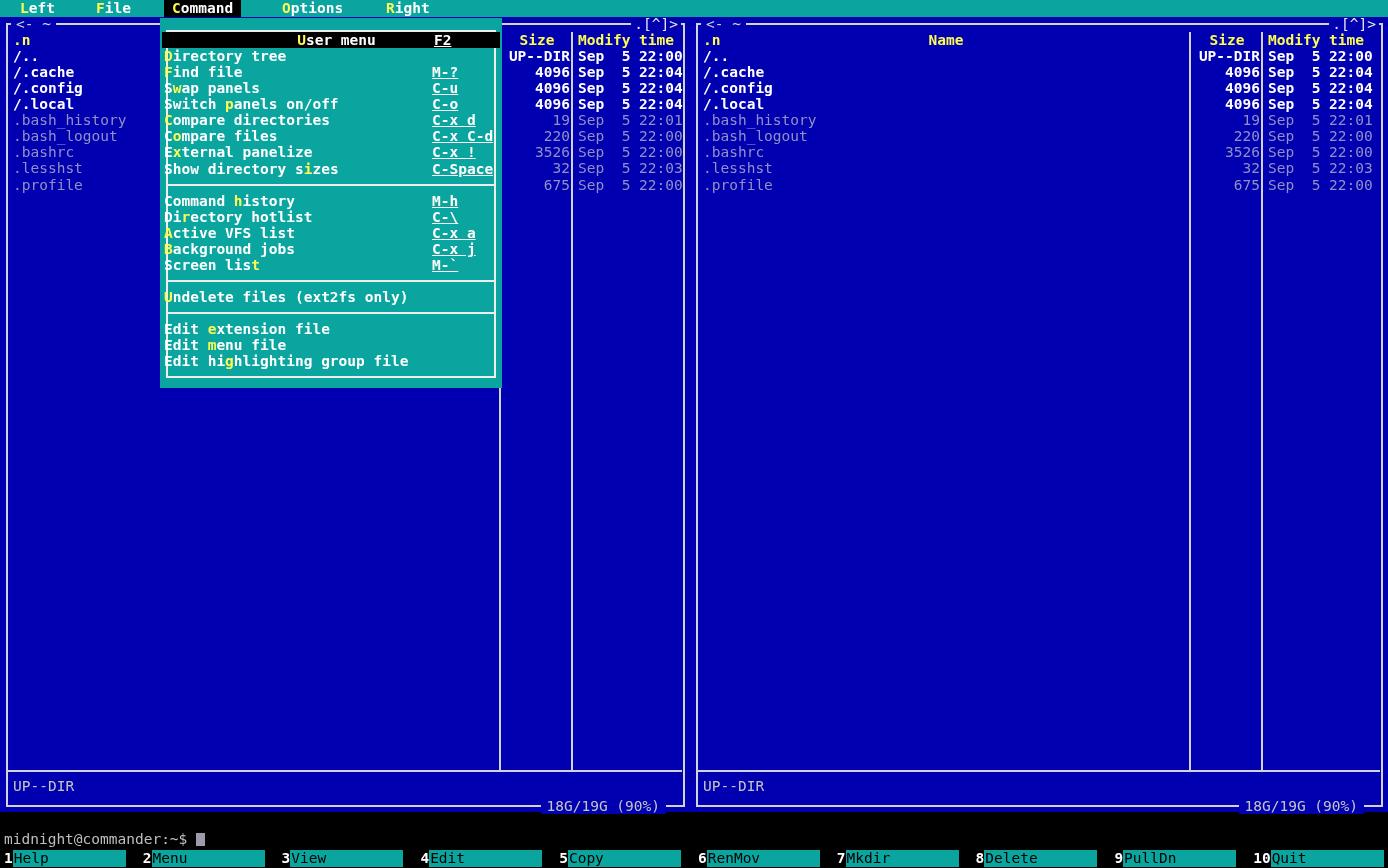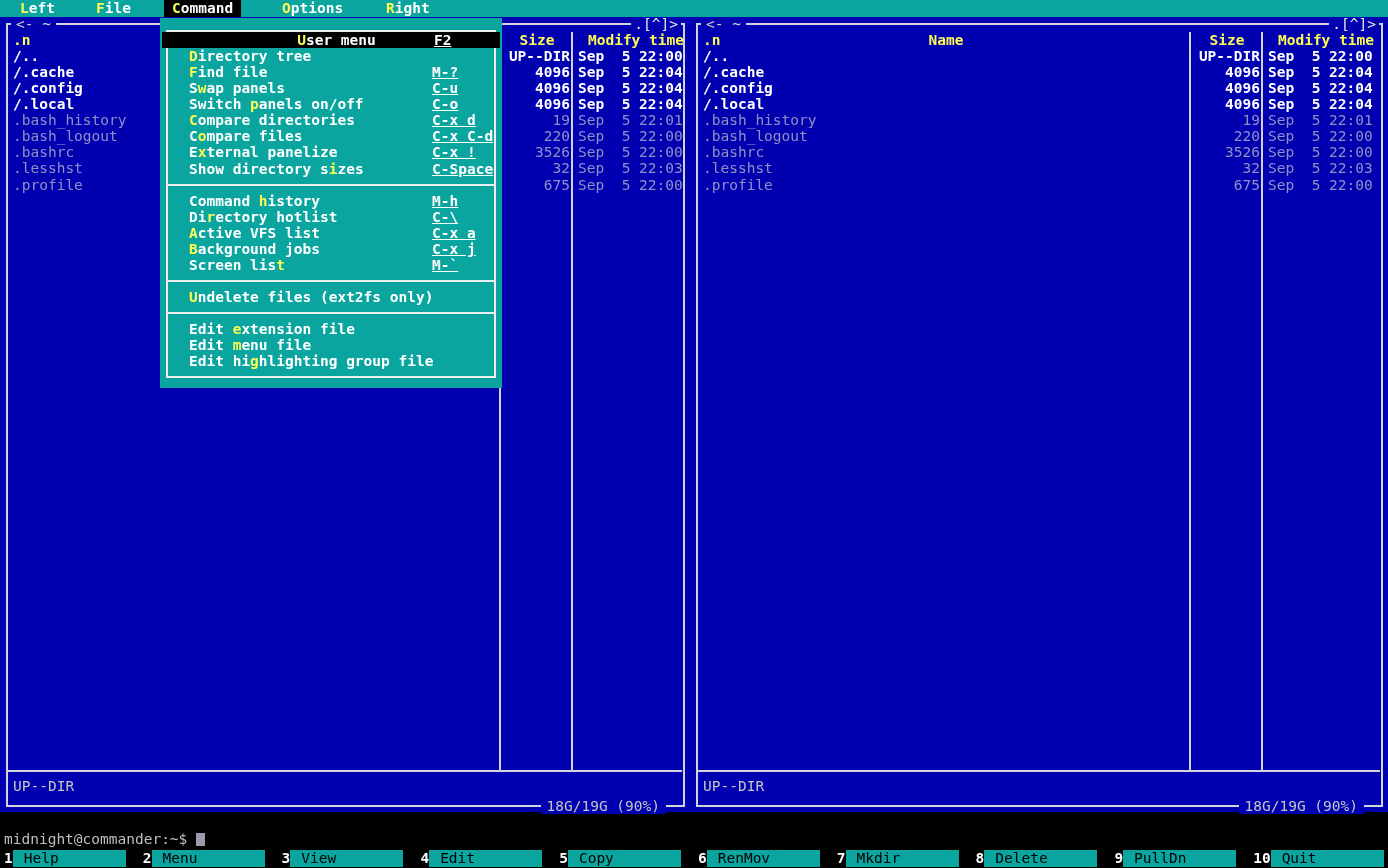"Modify time" .htime { text-align: right -> left }
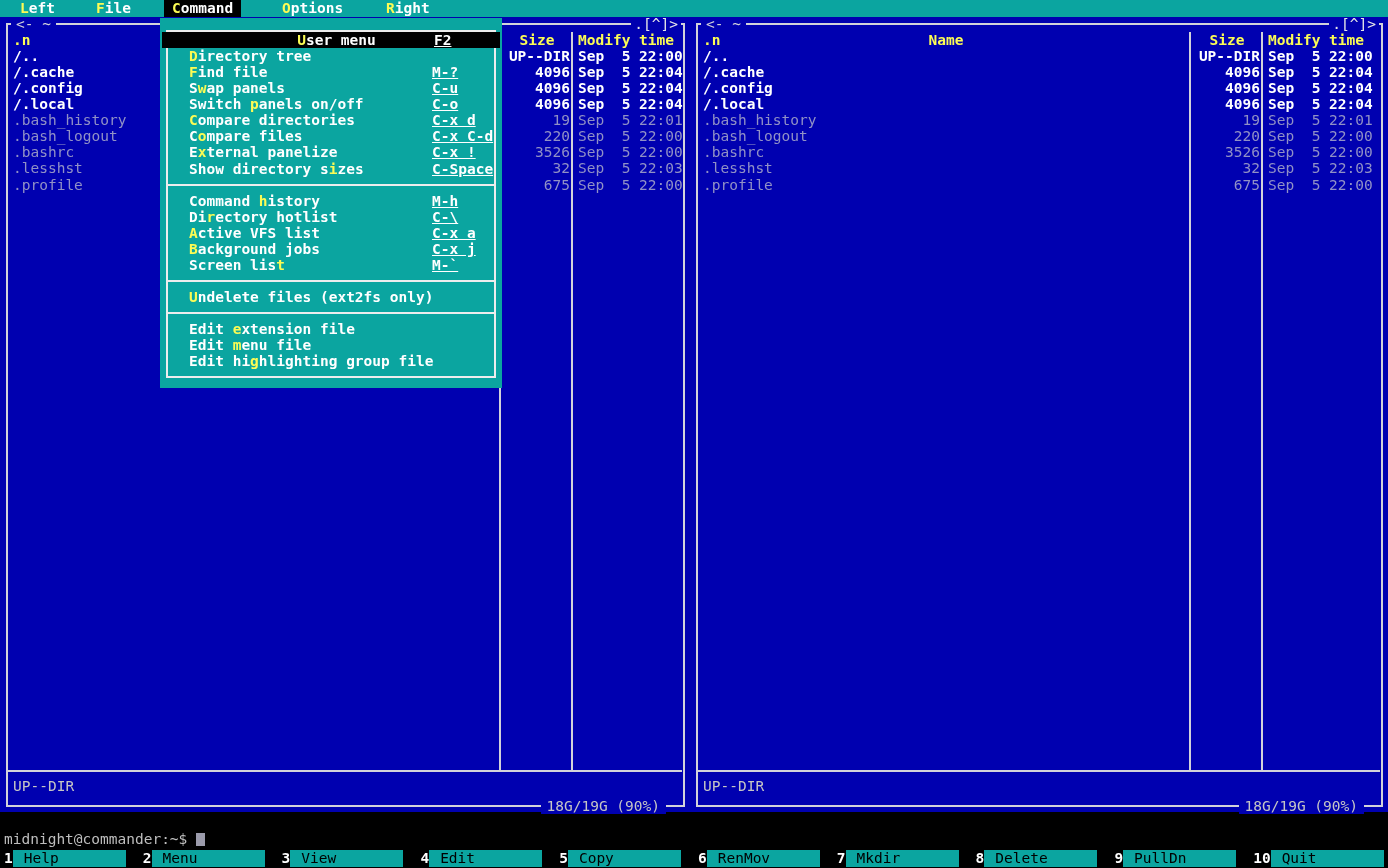"Directory tree" .mitem { padding-left: 29px -> 4px }
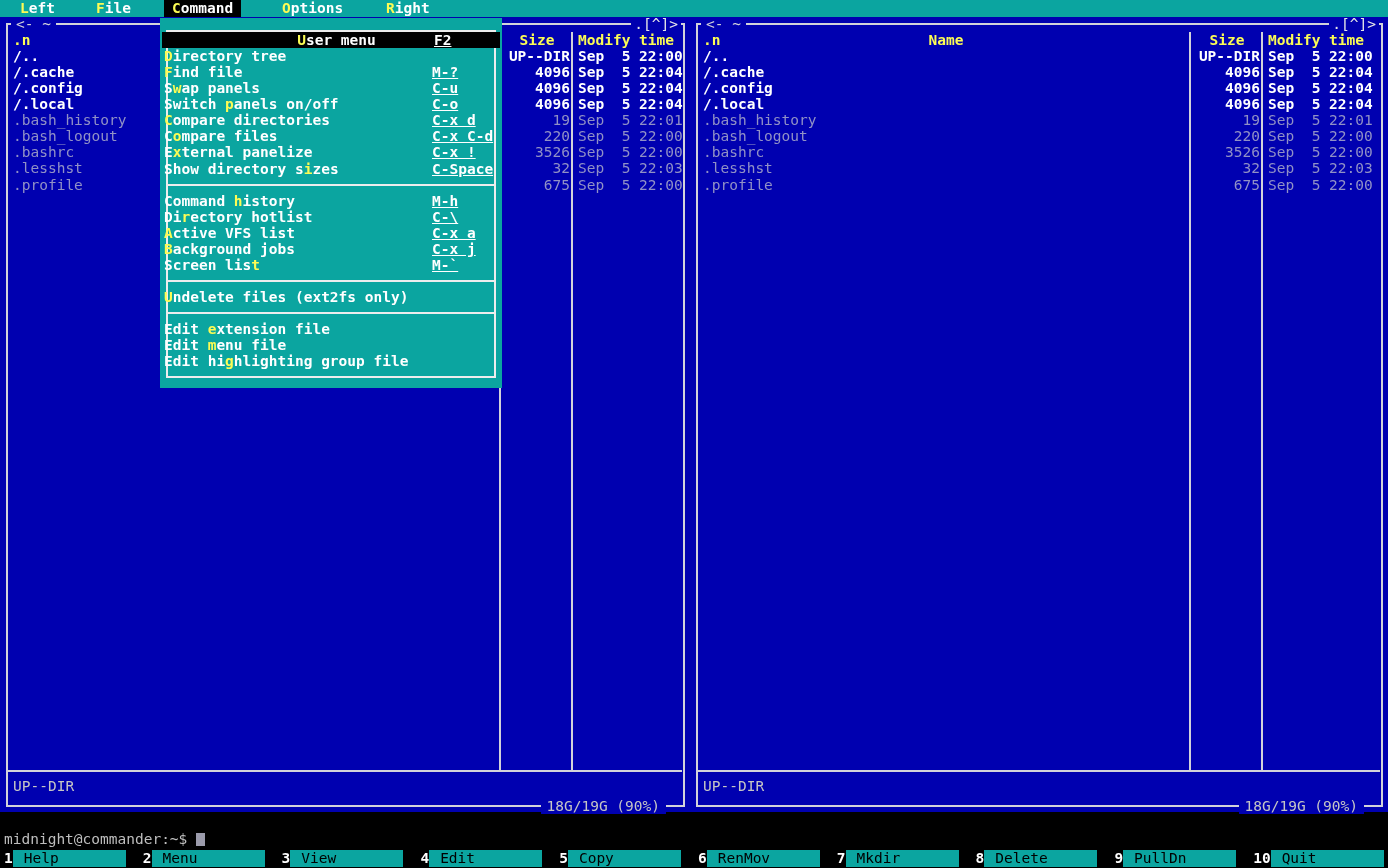"Help" .flabel { padding-left: 11px -> 1px }
